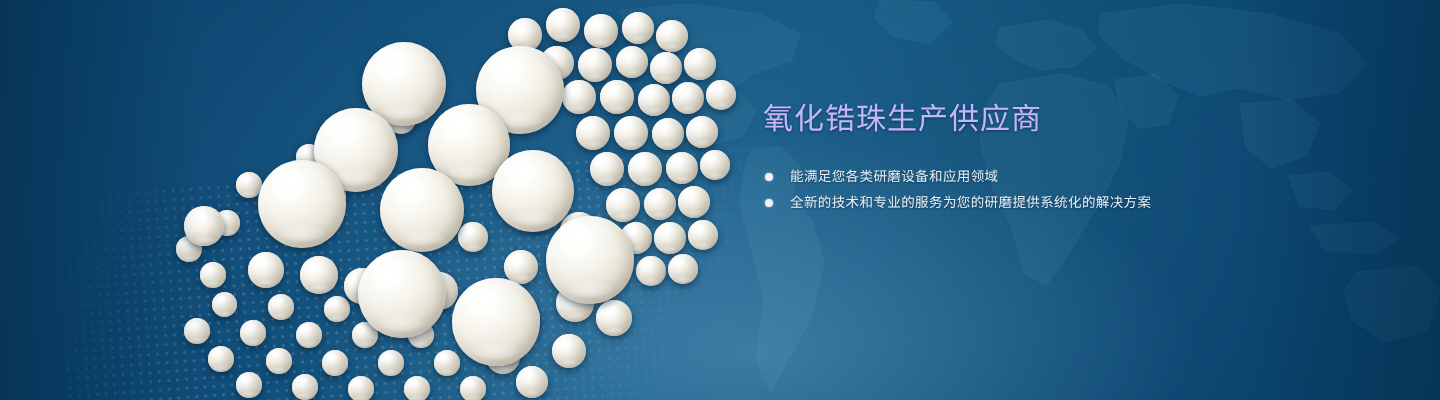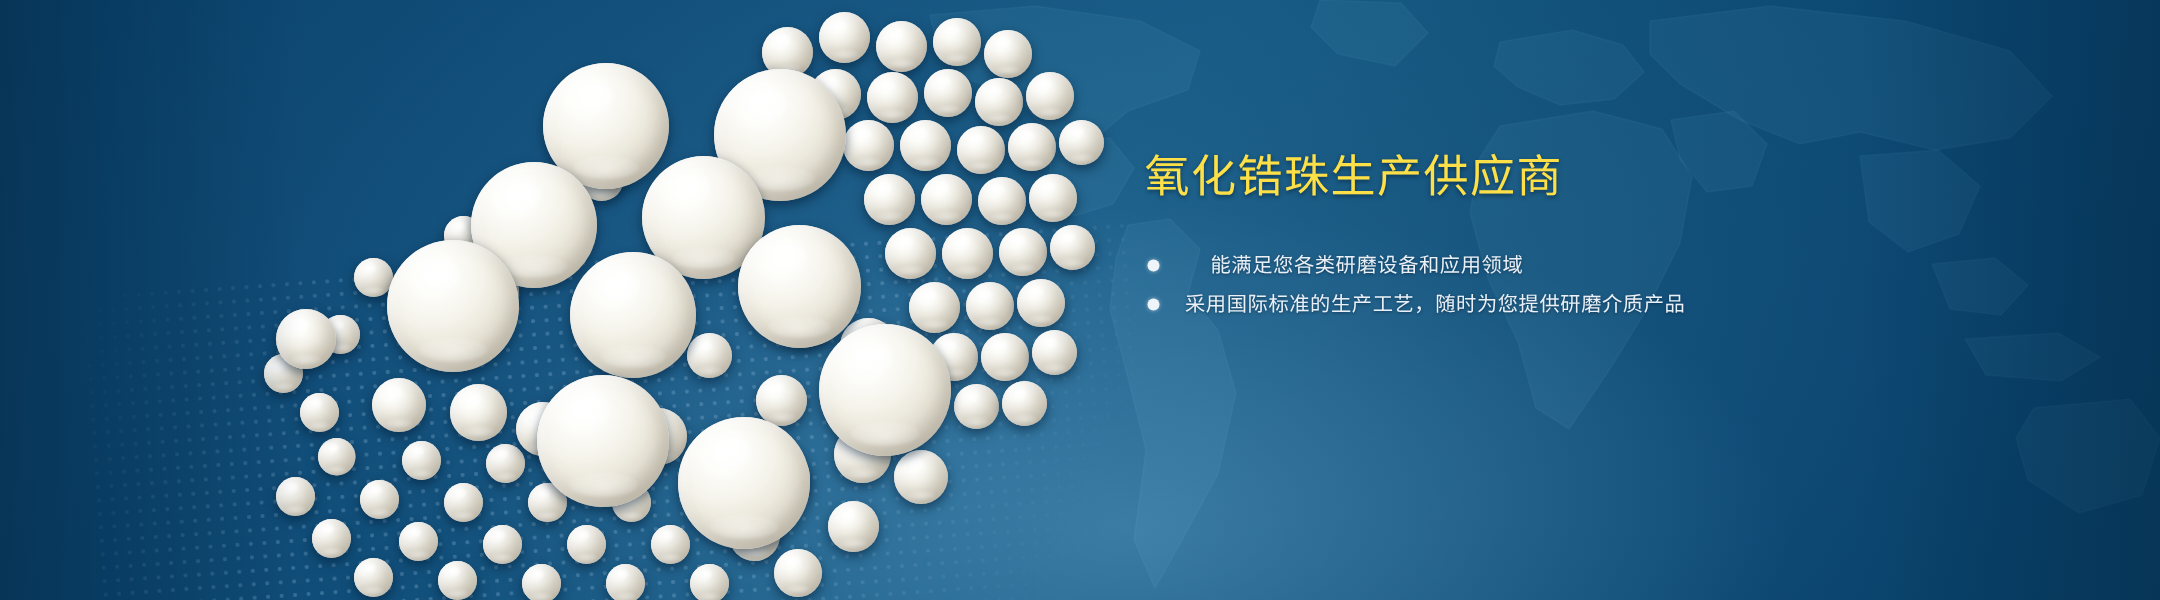"氧化锆珠生产供应商" .headline { color: #fde047 -> #c4b5fd }
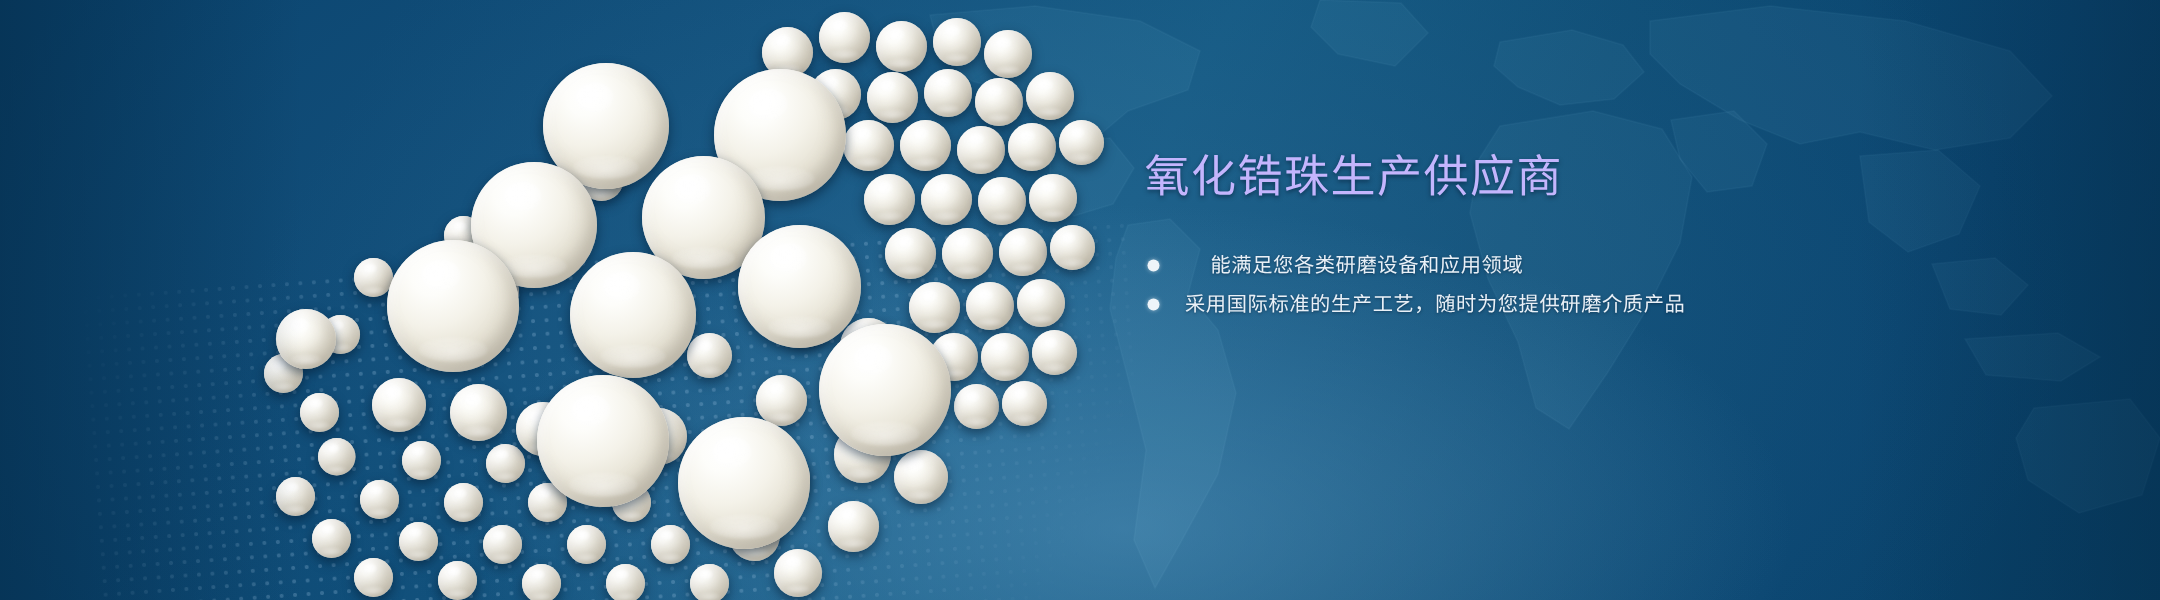"能满足您各类研磨设备和应用领域" .bullet .line2 { margin-left: 17px -> none }
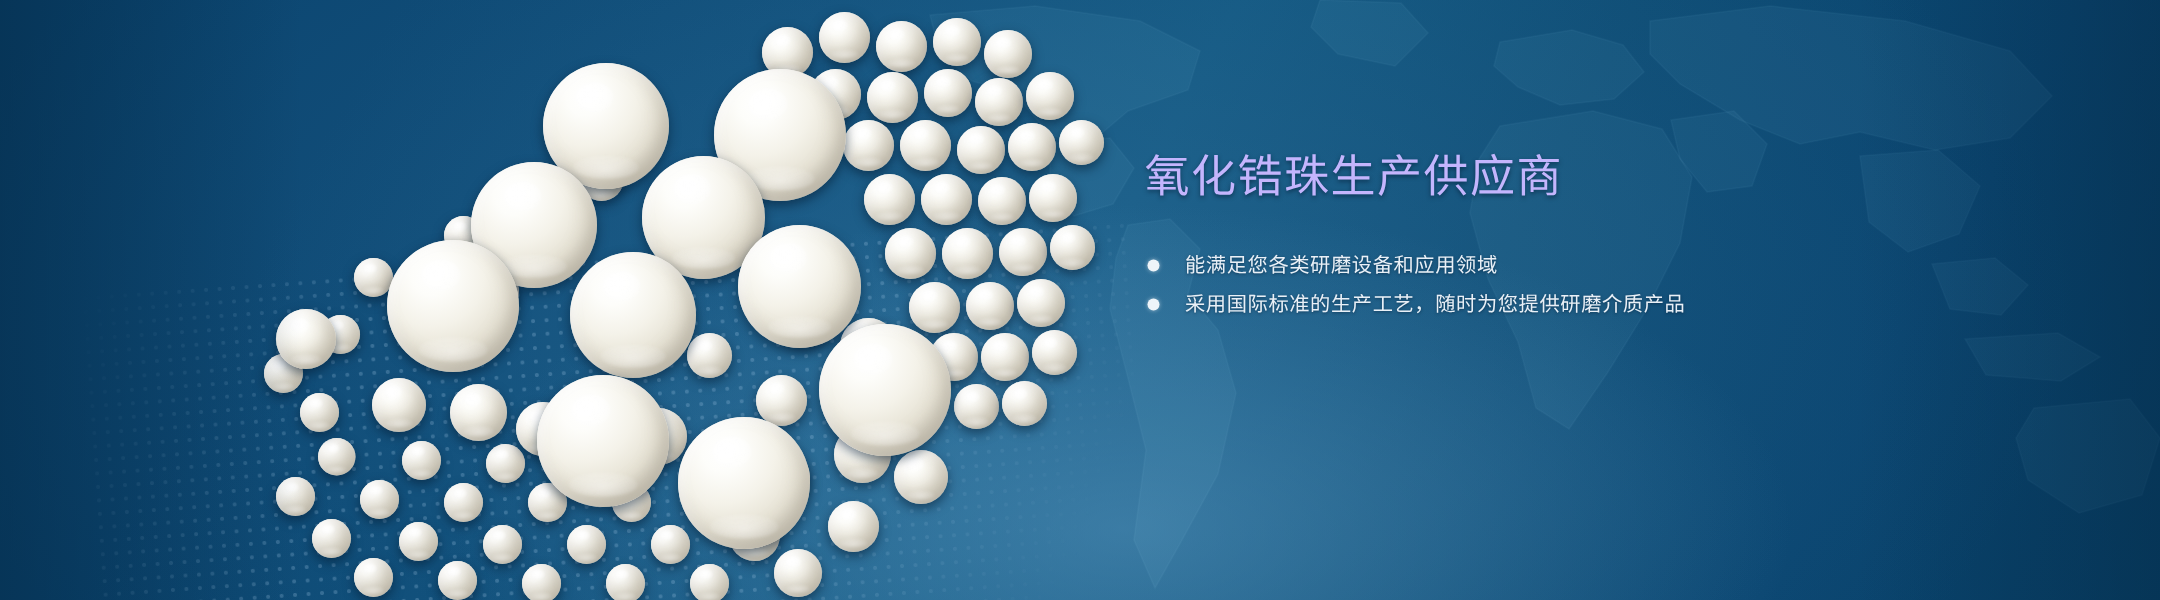"全新的技术和专业的服务为您的研磨提供系统化的解决方案" li.bullet { html: none -> <li> <span></span> <span>全新的技术和专业的服务为您的研磨提供系统化的解决方案</span> </li> }
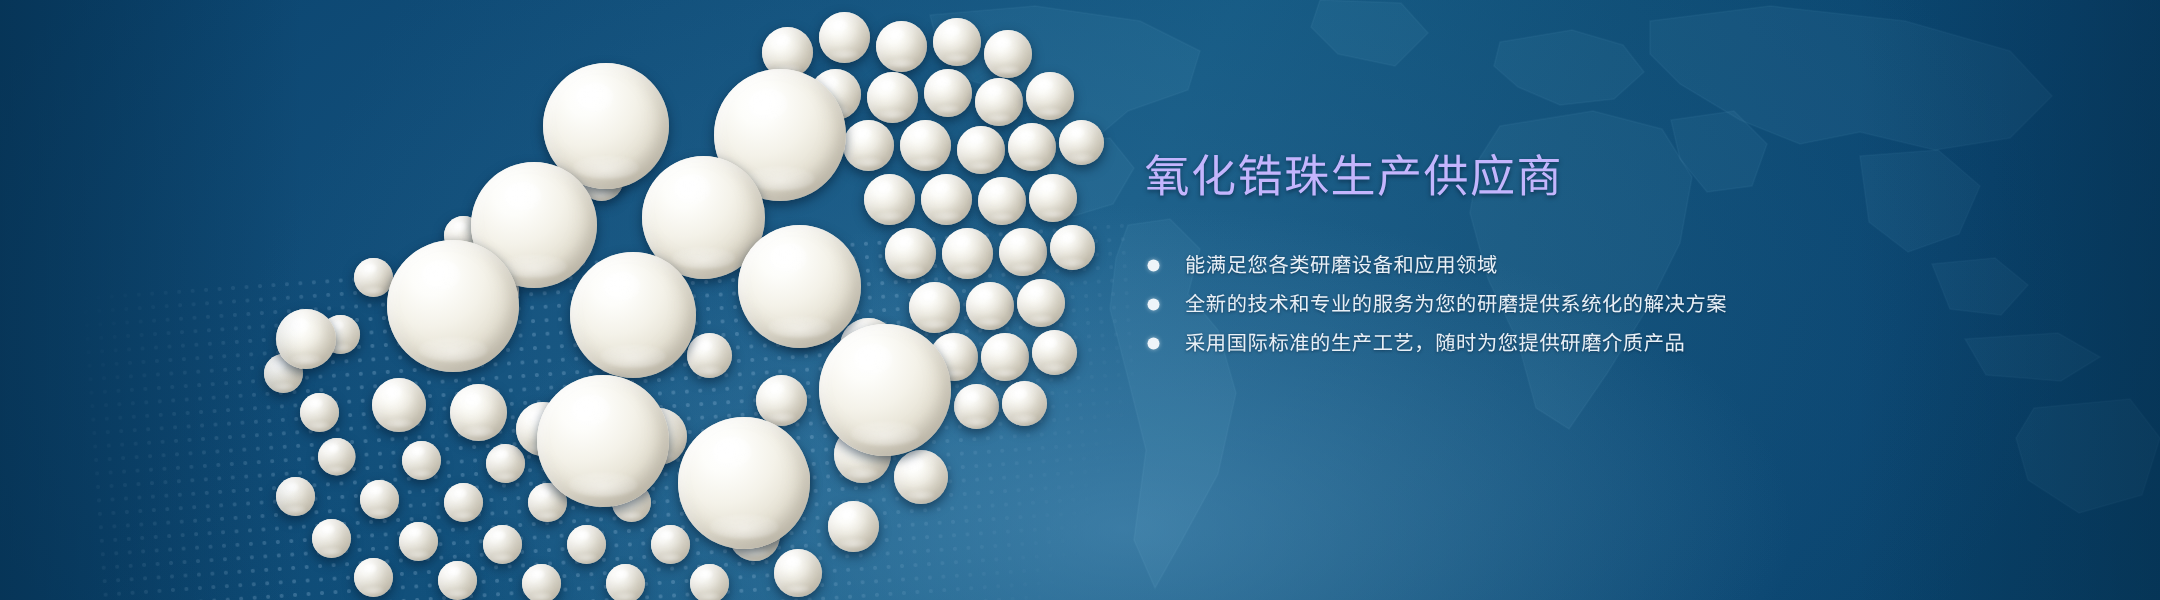"采用国际标准的生产工艺，随时为您提供研磨介质产品" li.bullet { html: <li> <span></span> <span>采用国际标准的生产工艺，随时为您提供研磨介质产品</span> </li> -> none }
